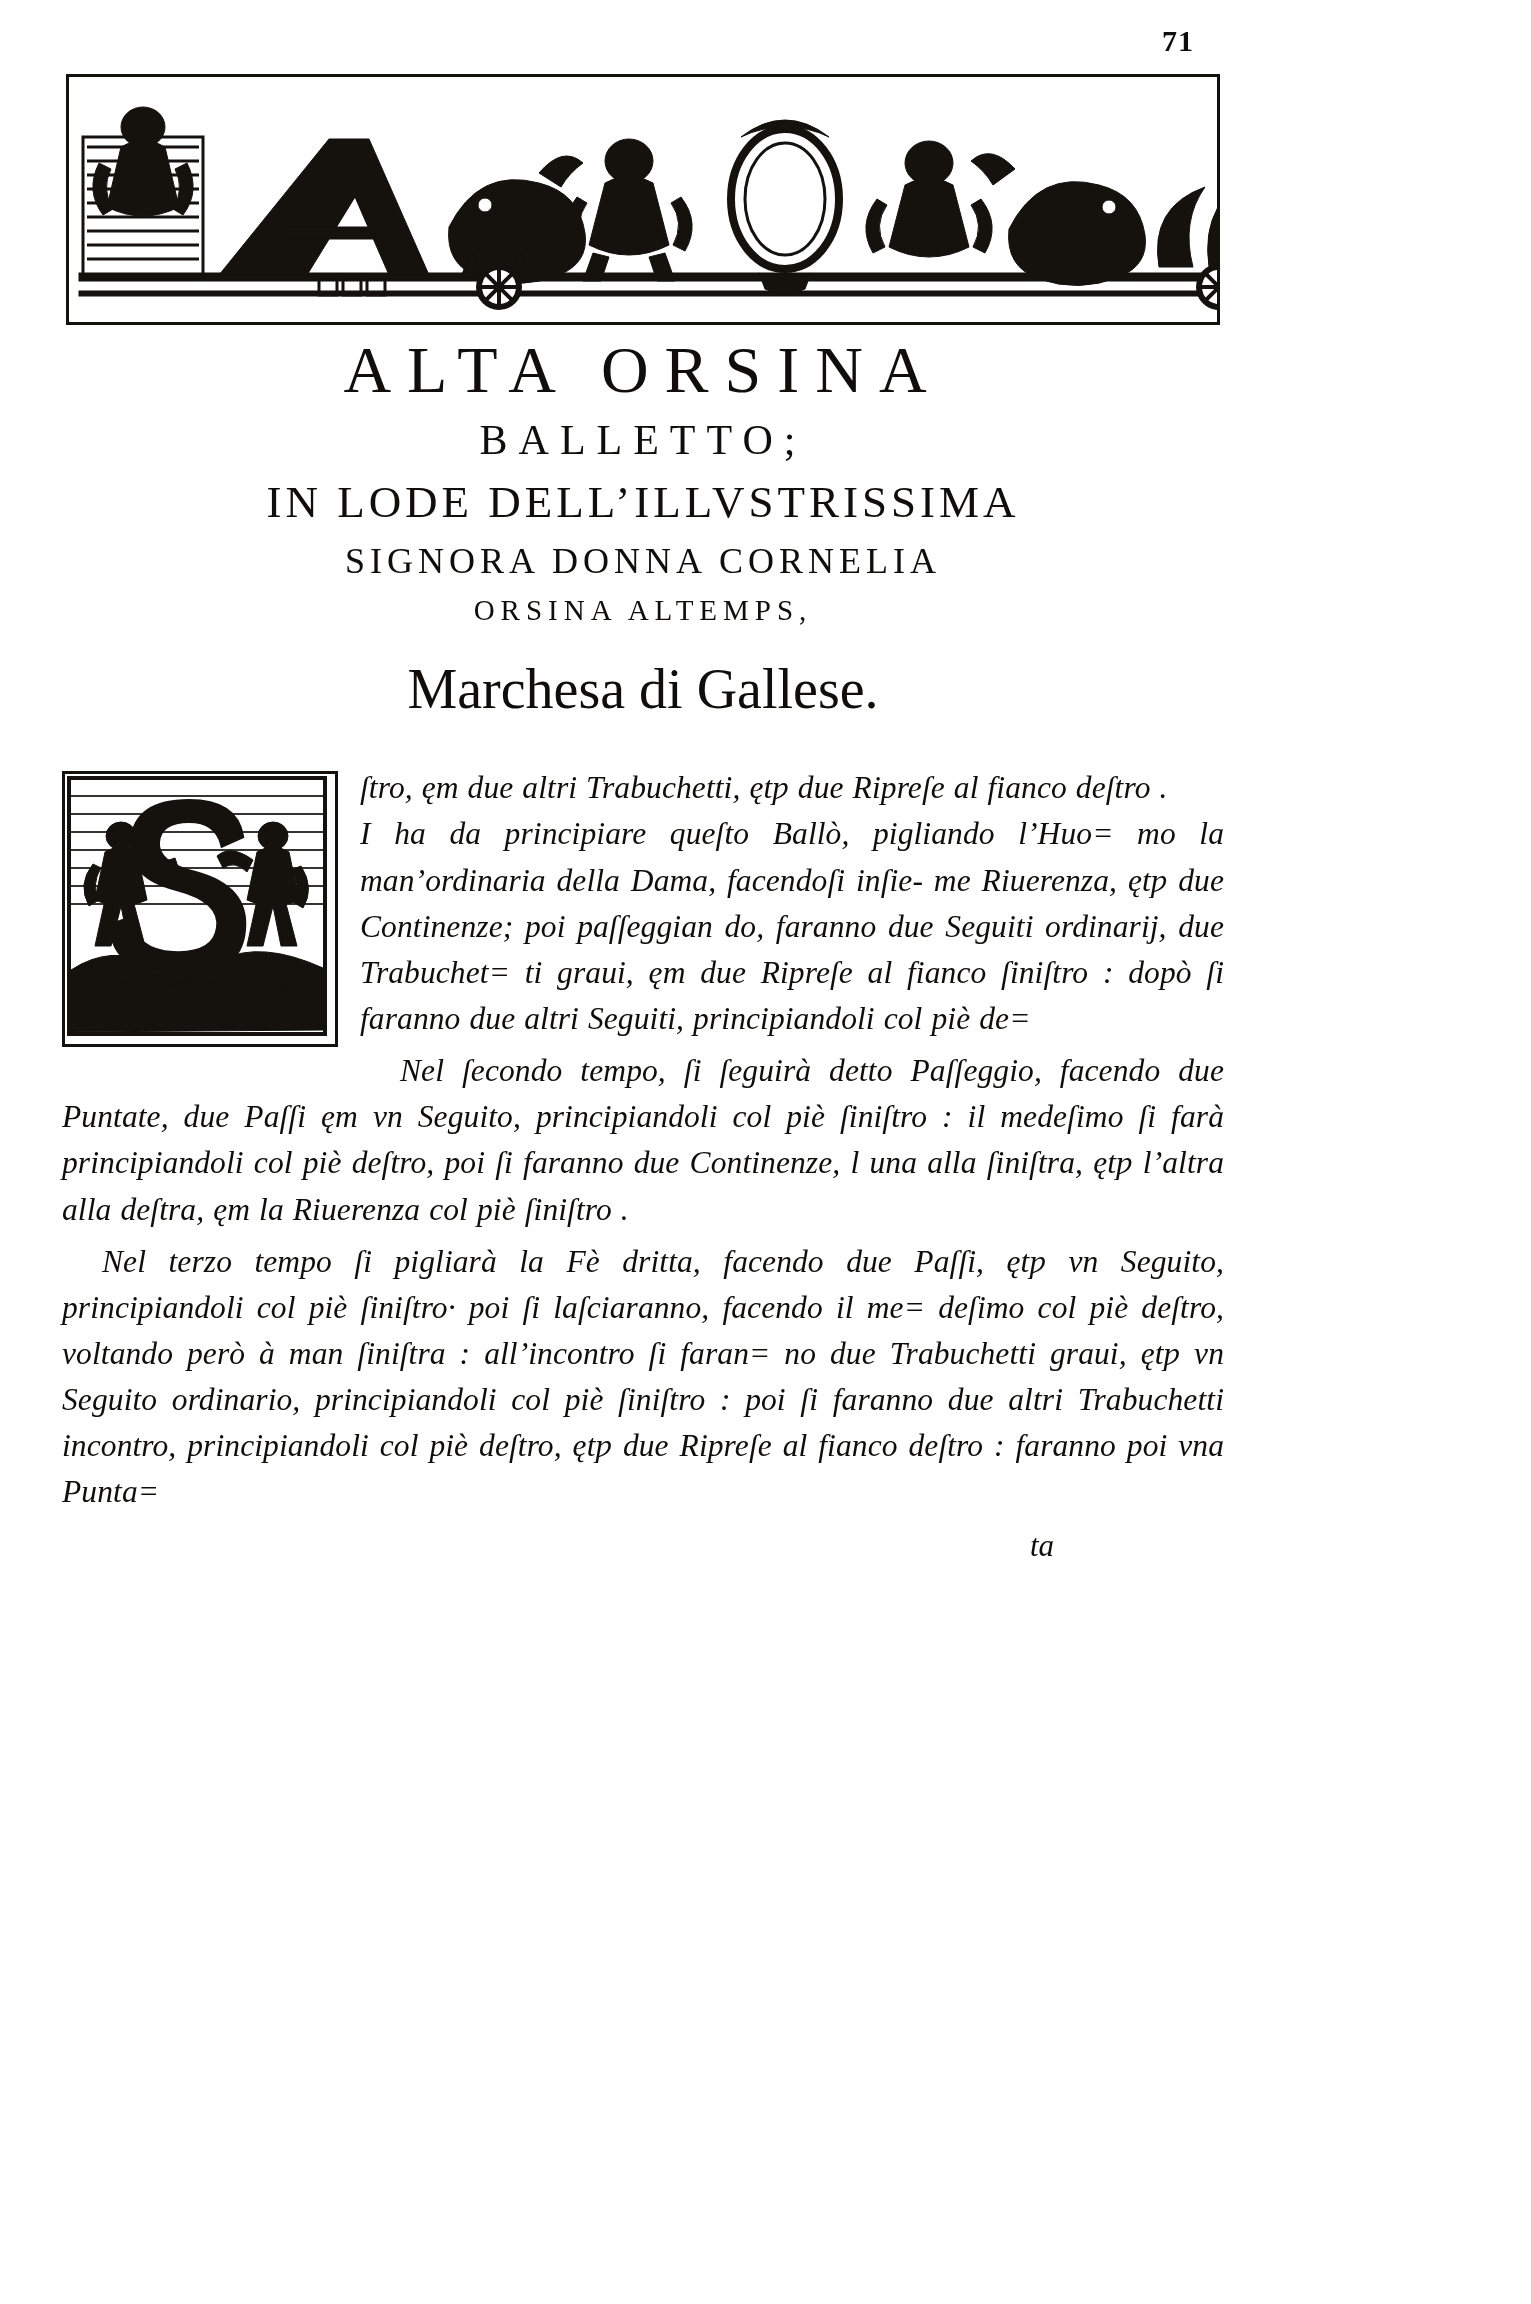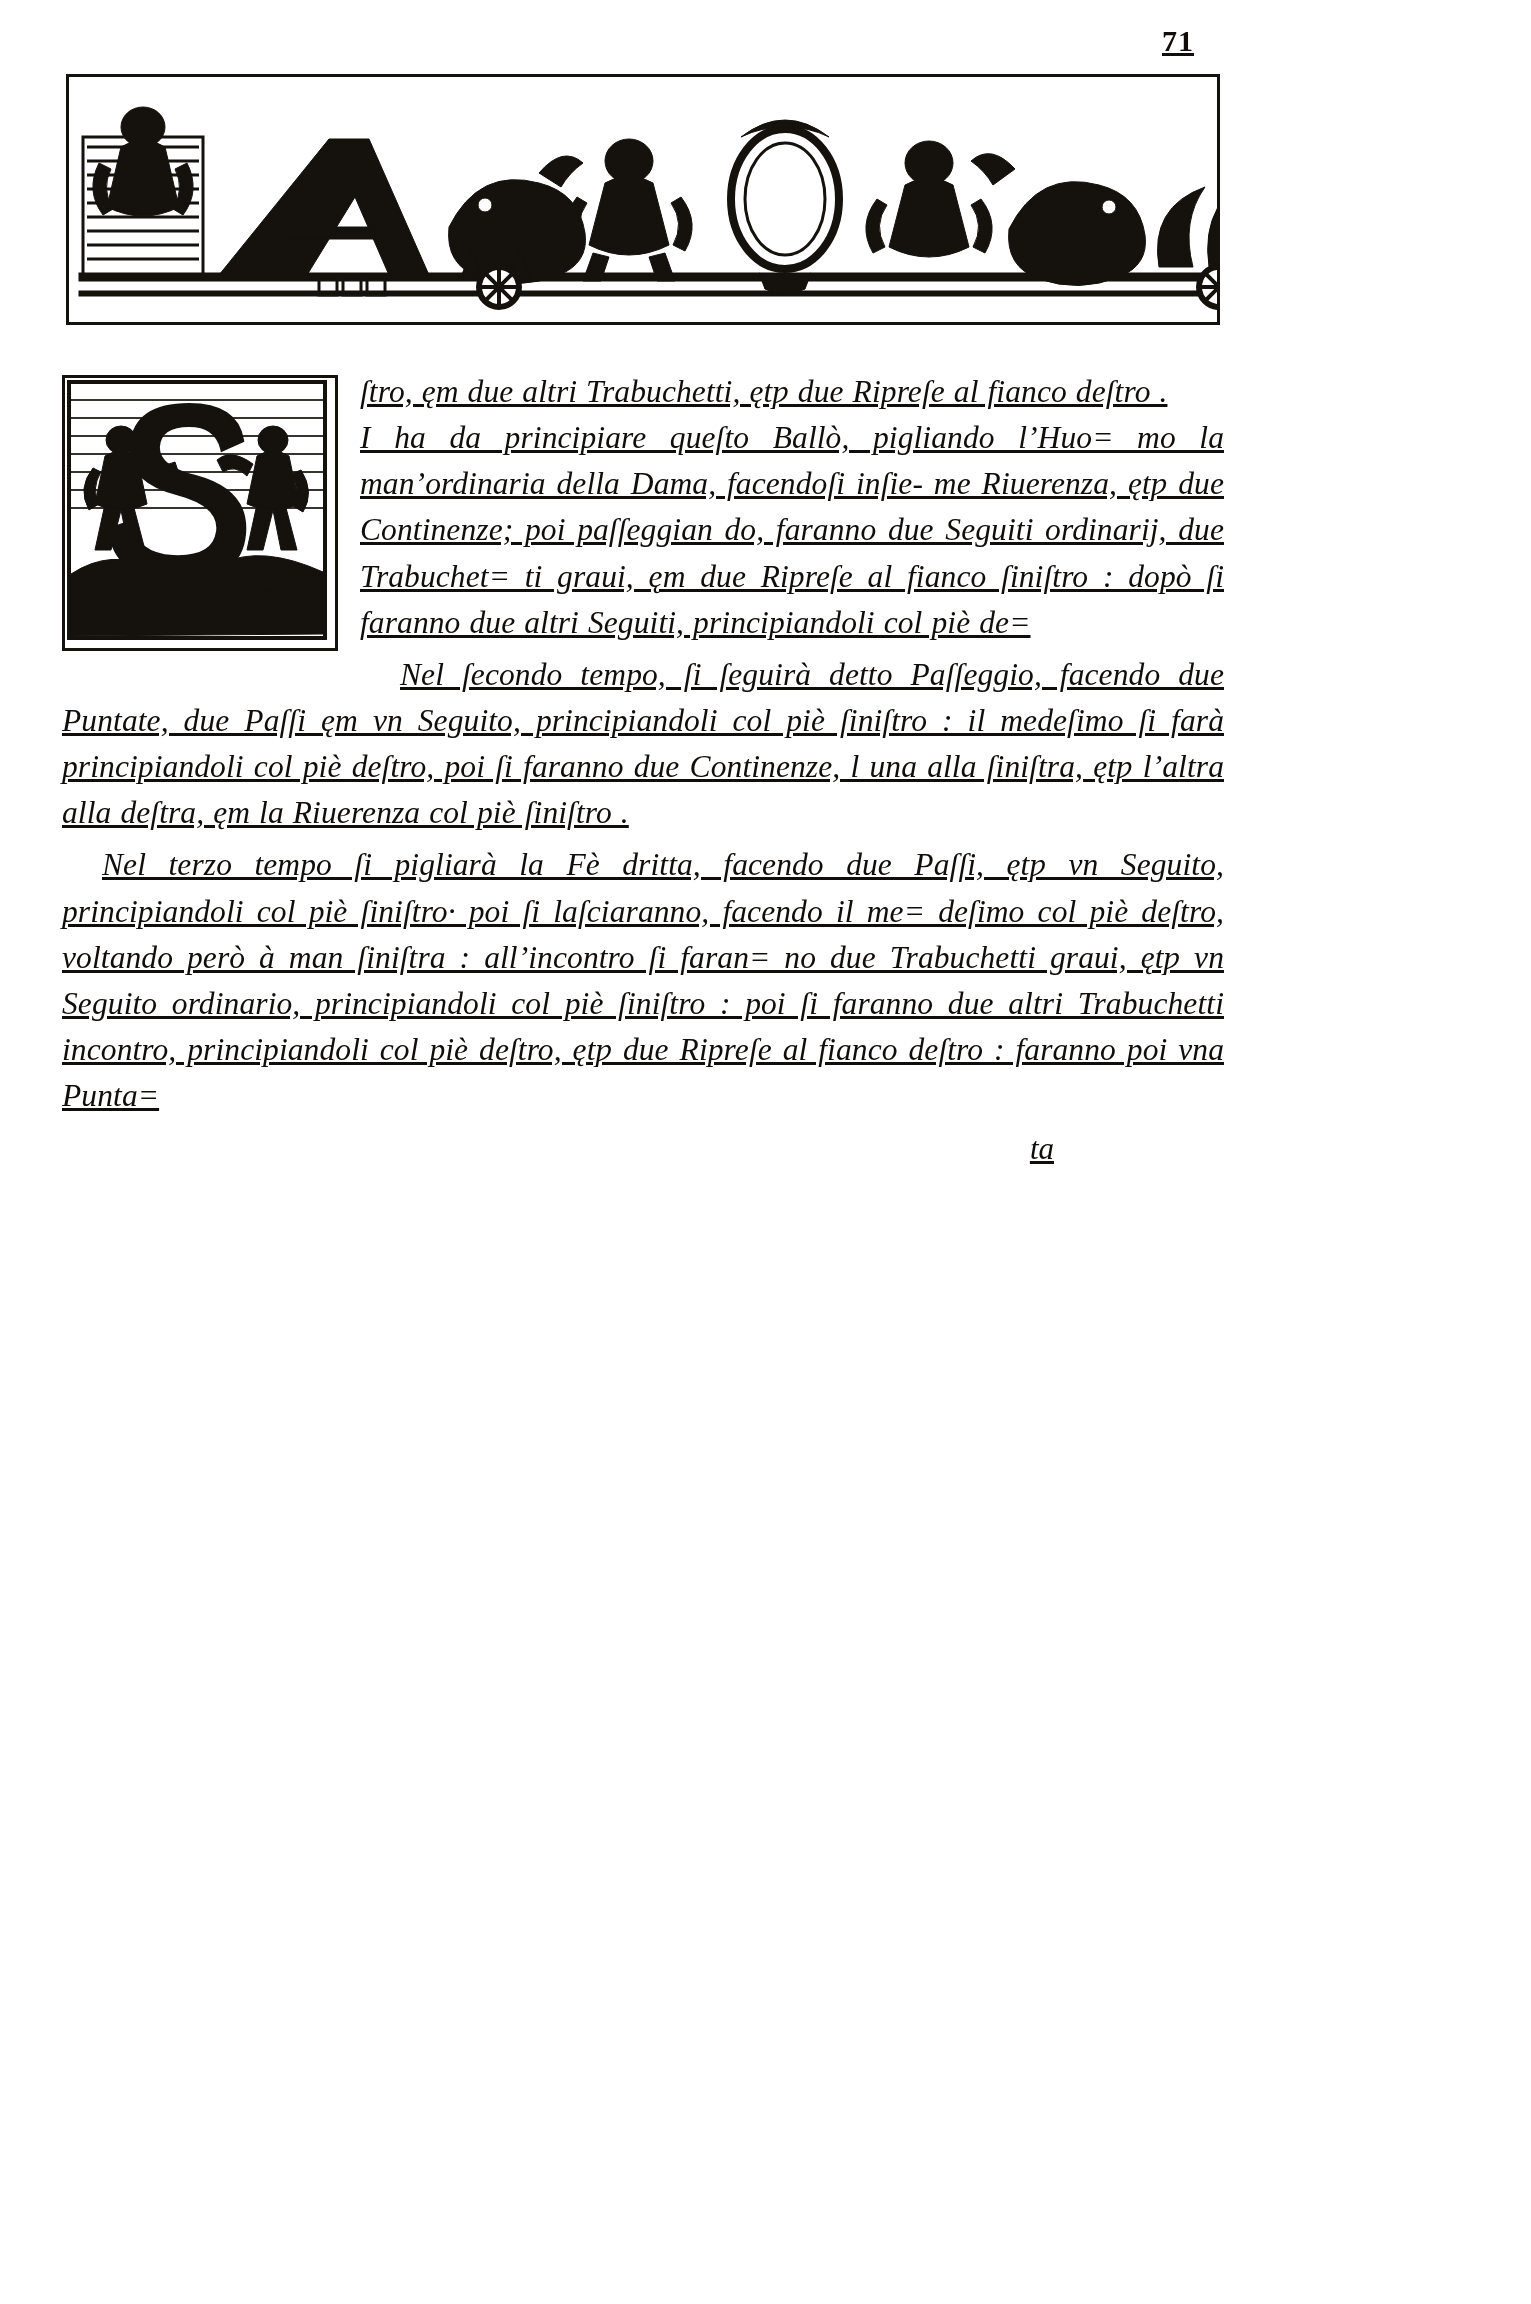"71" .page { text-decoration: underline -> none }
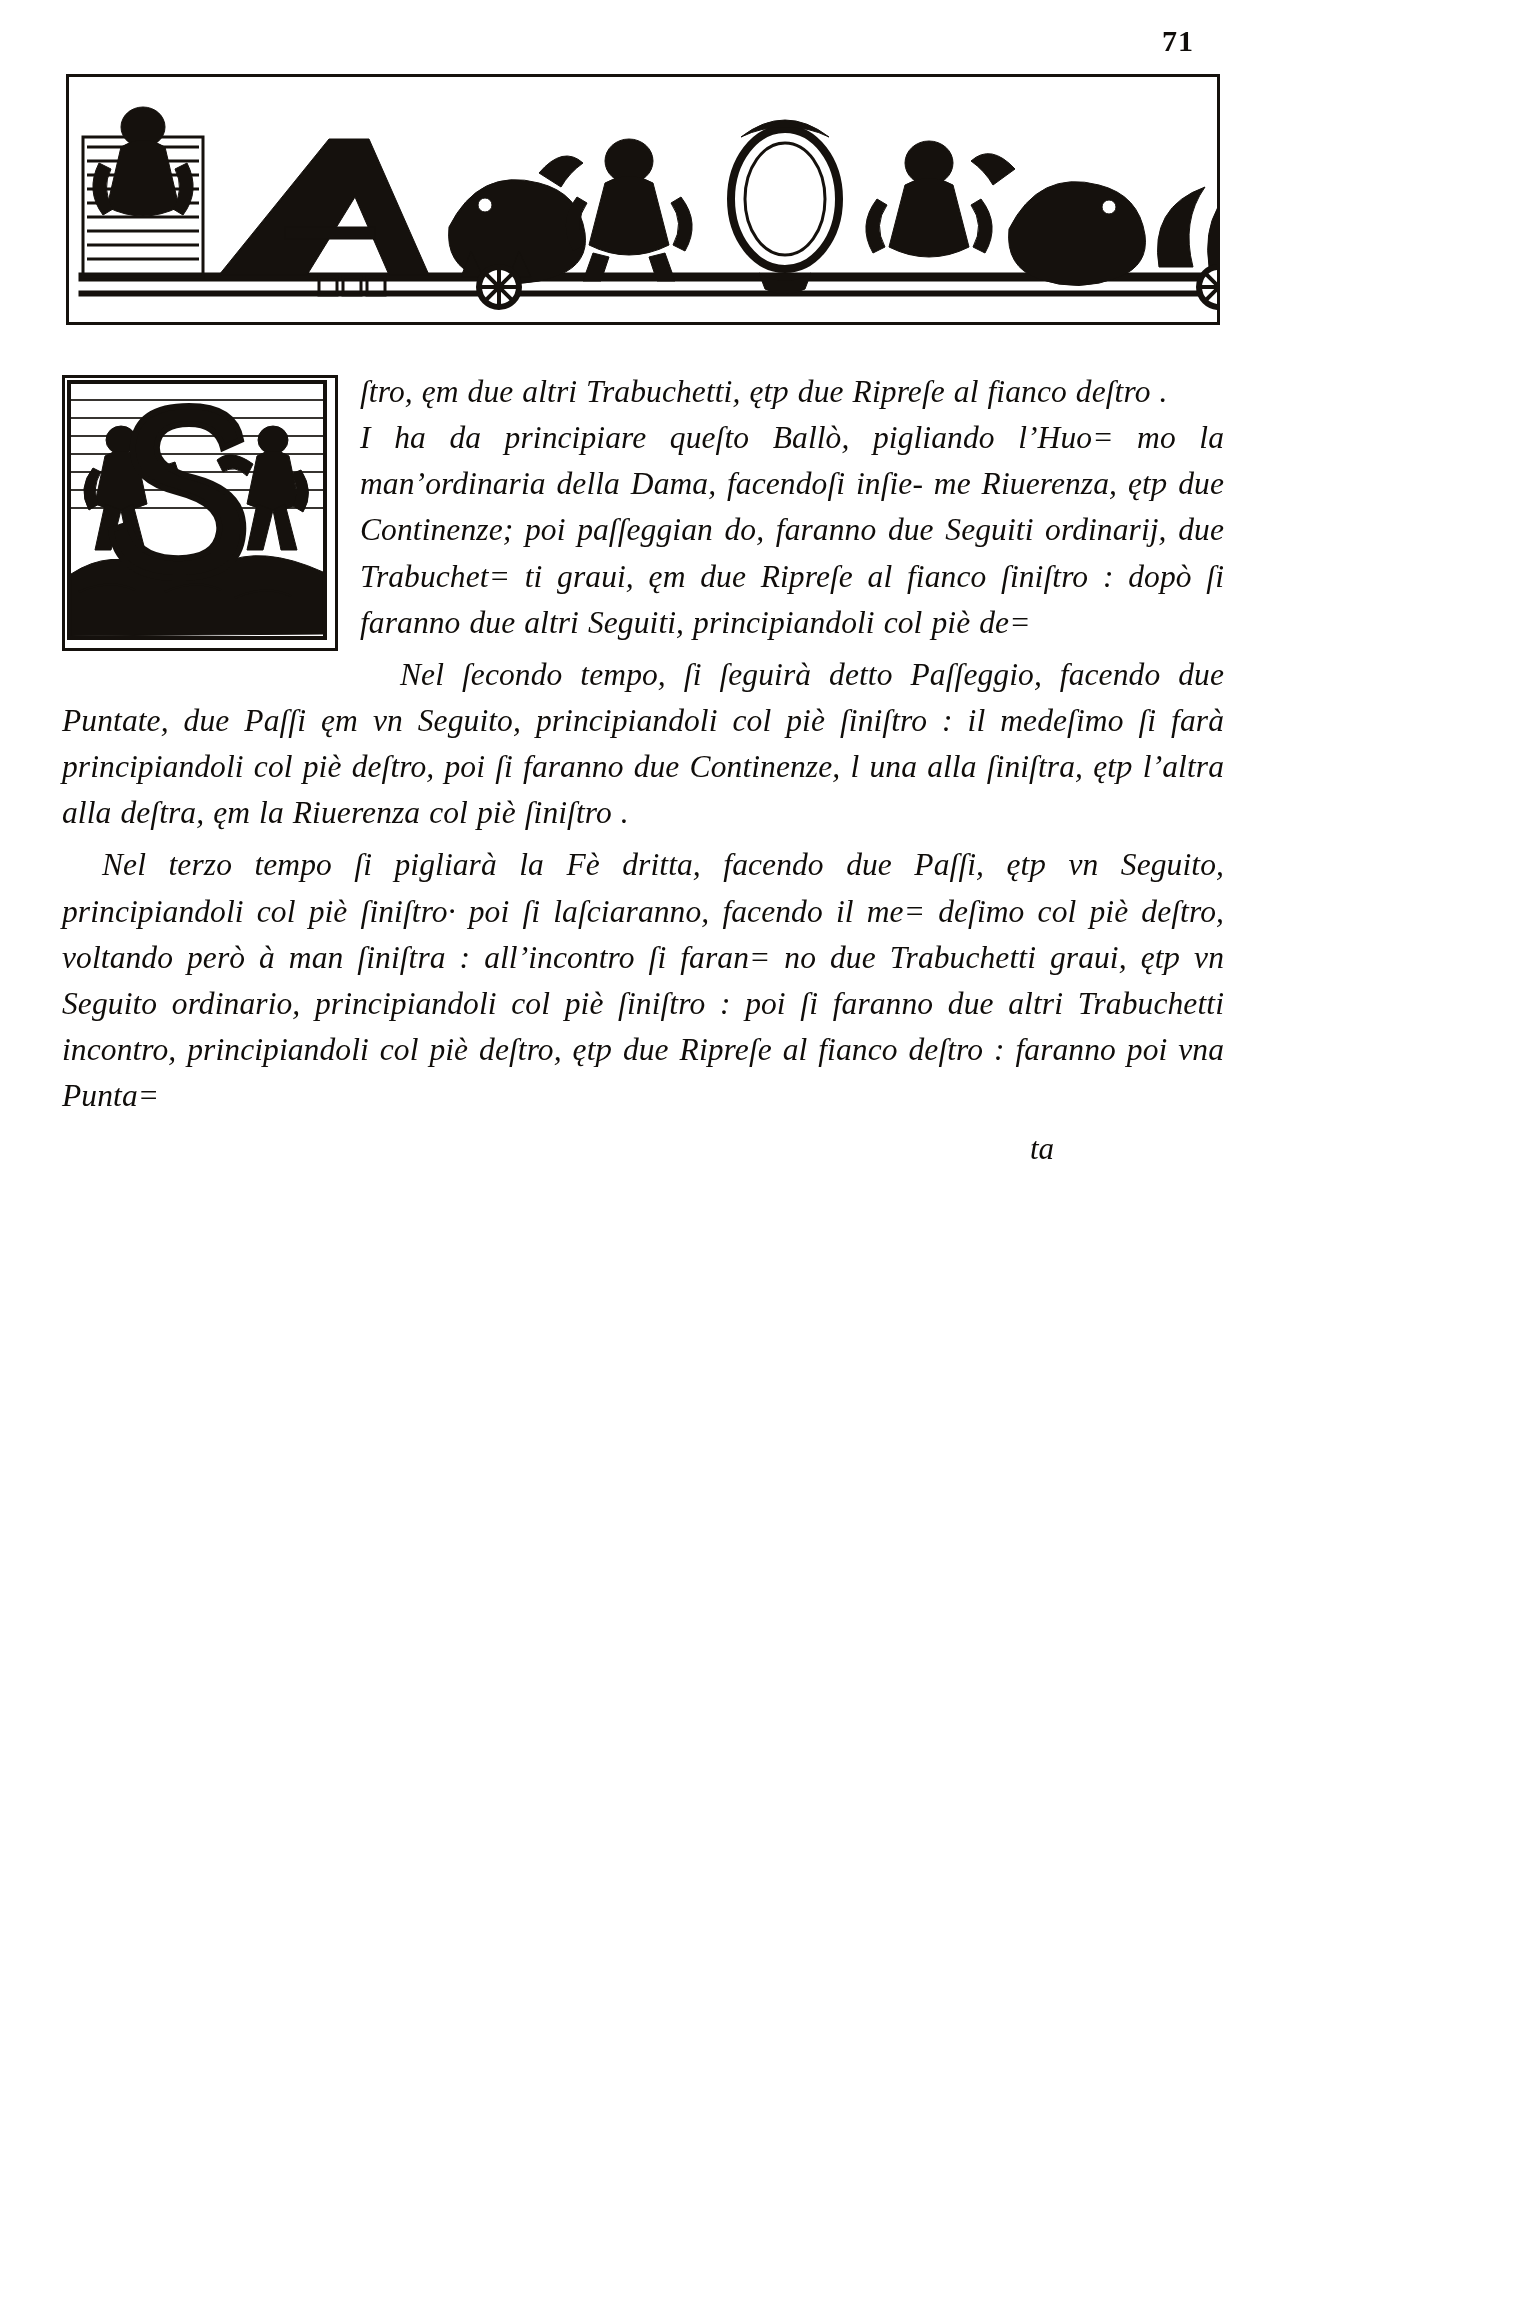"ALTA ORSINA" div.title-block { html: none -> <div> <div>ALTA ORSINA</div> <div>BALLETTO;</div> <div>IN LODE DELL’ILLVSTRISSIMA</div> <div>SIGNORA DONNA CORNELIA</div> <div>ORSINA ALTEMPS,</div> <div>Marchesa di Gallese.</div> </div> }
